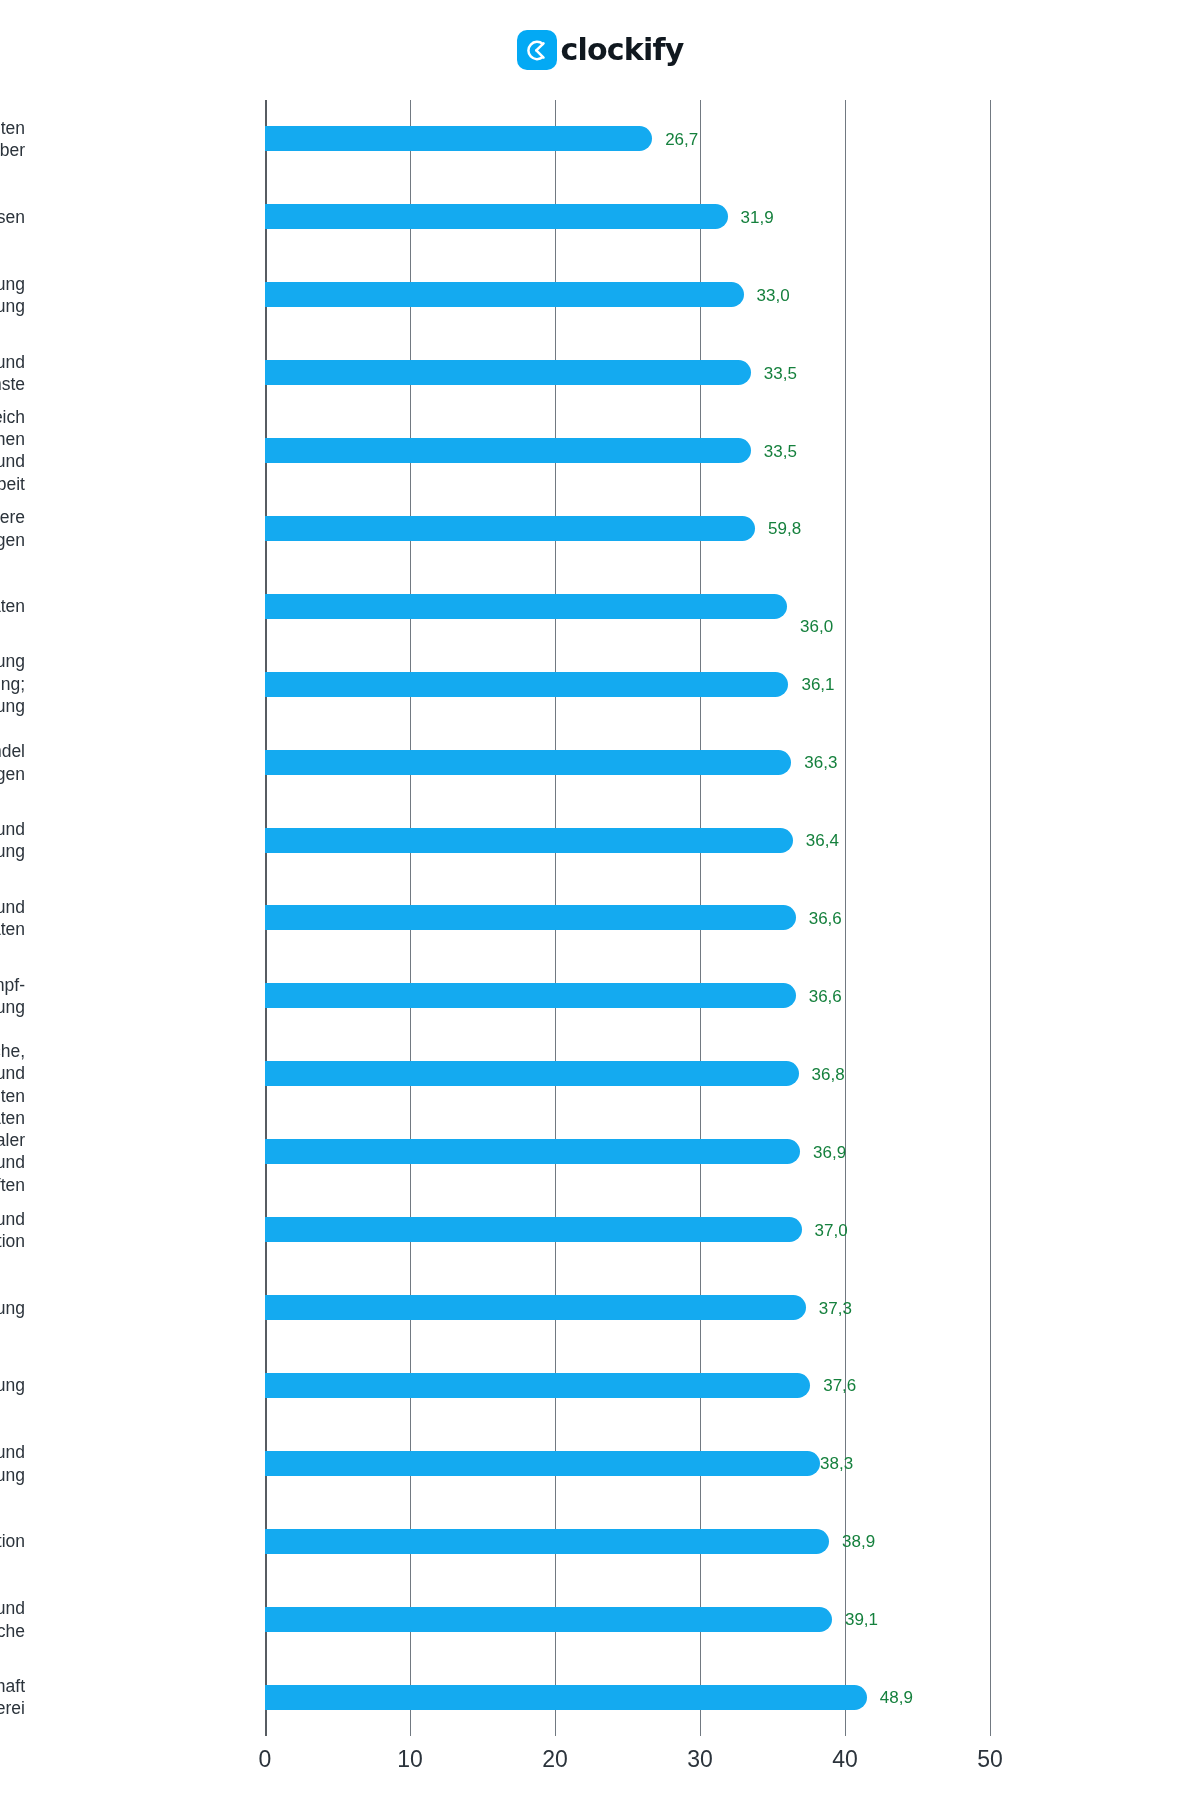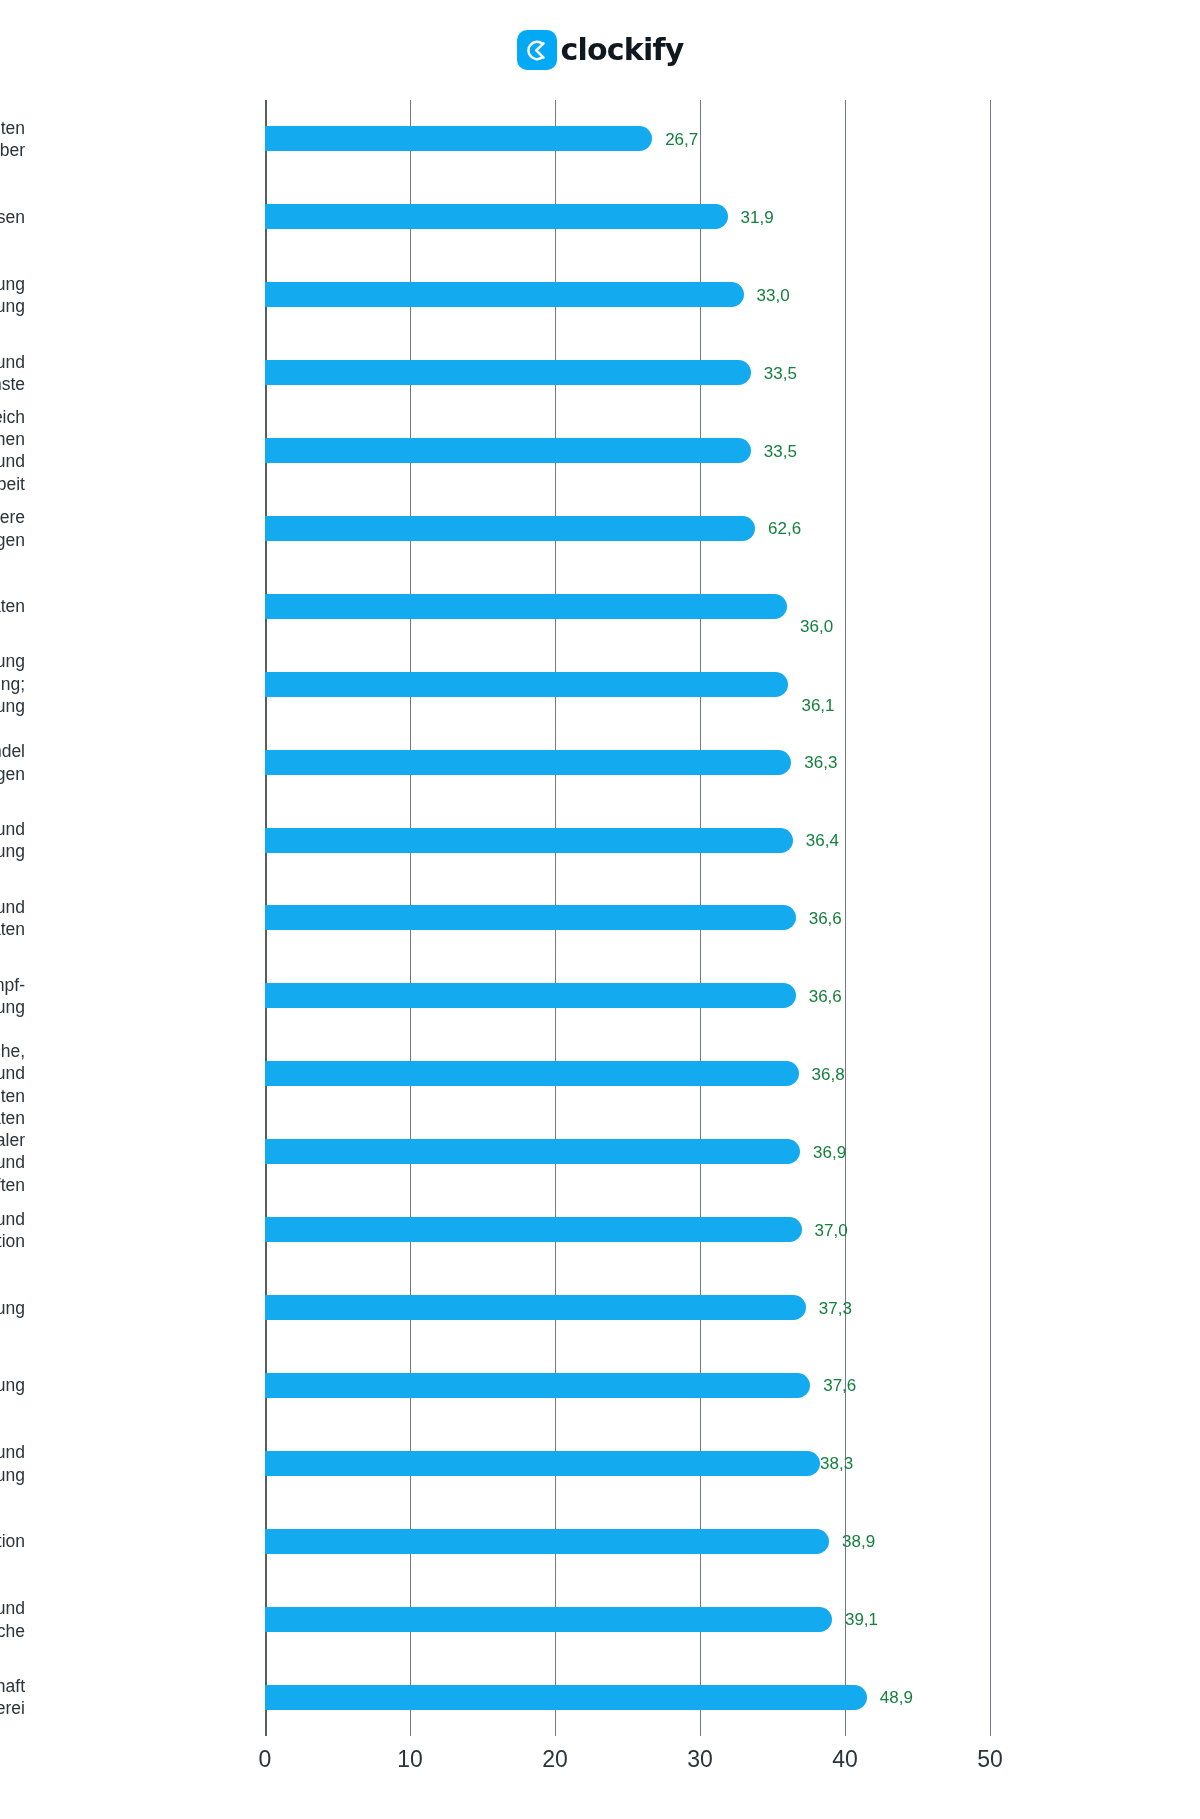"62,6" div.bar-value { text: 62,6 -> 59,8 }
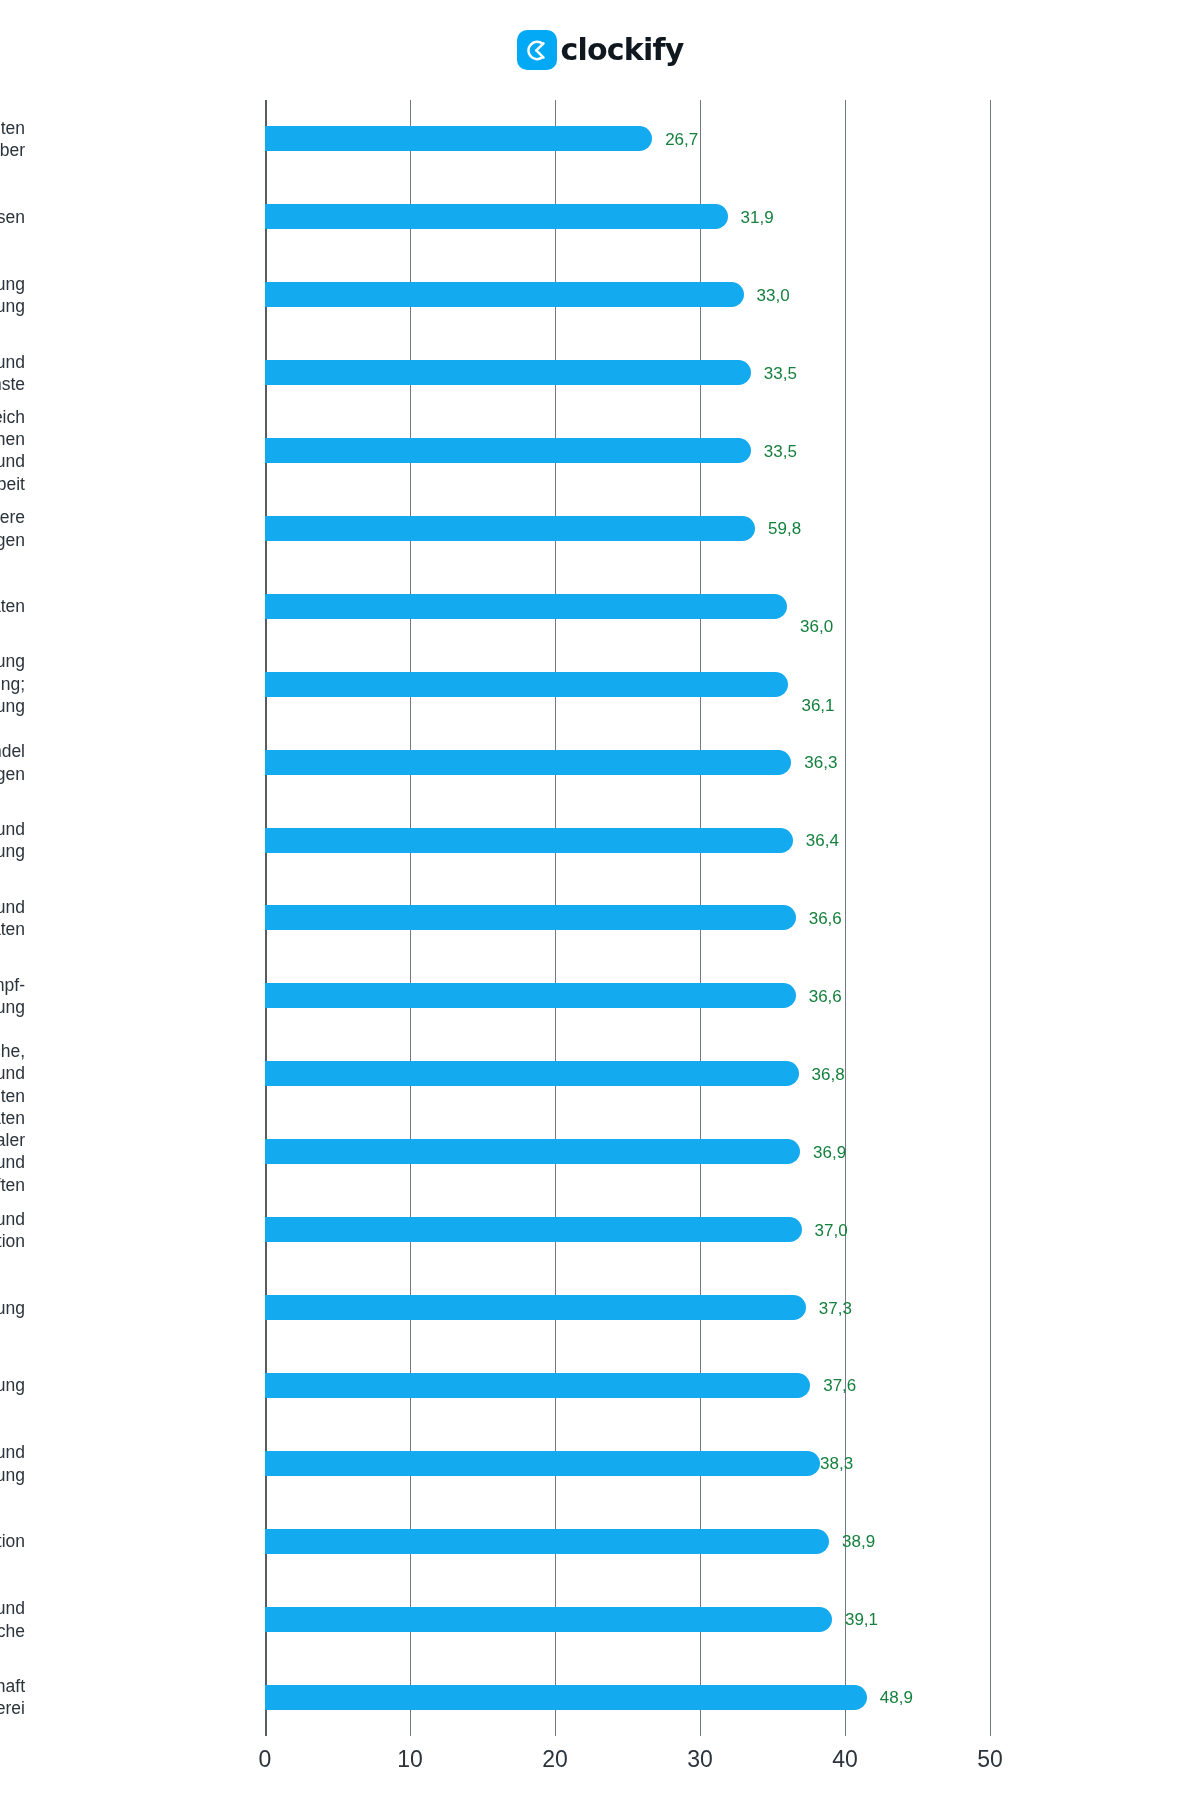"36,1" div.bar-value { margin-top: 21px -> none }
